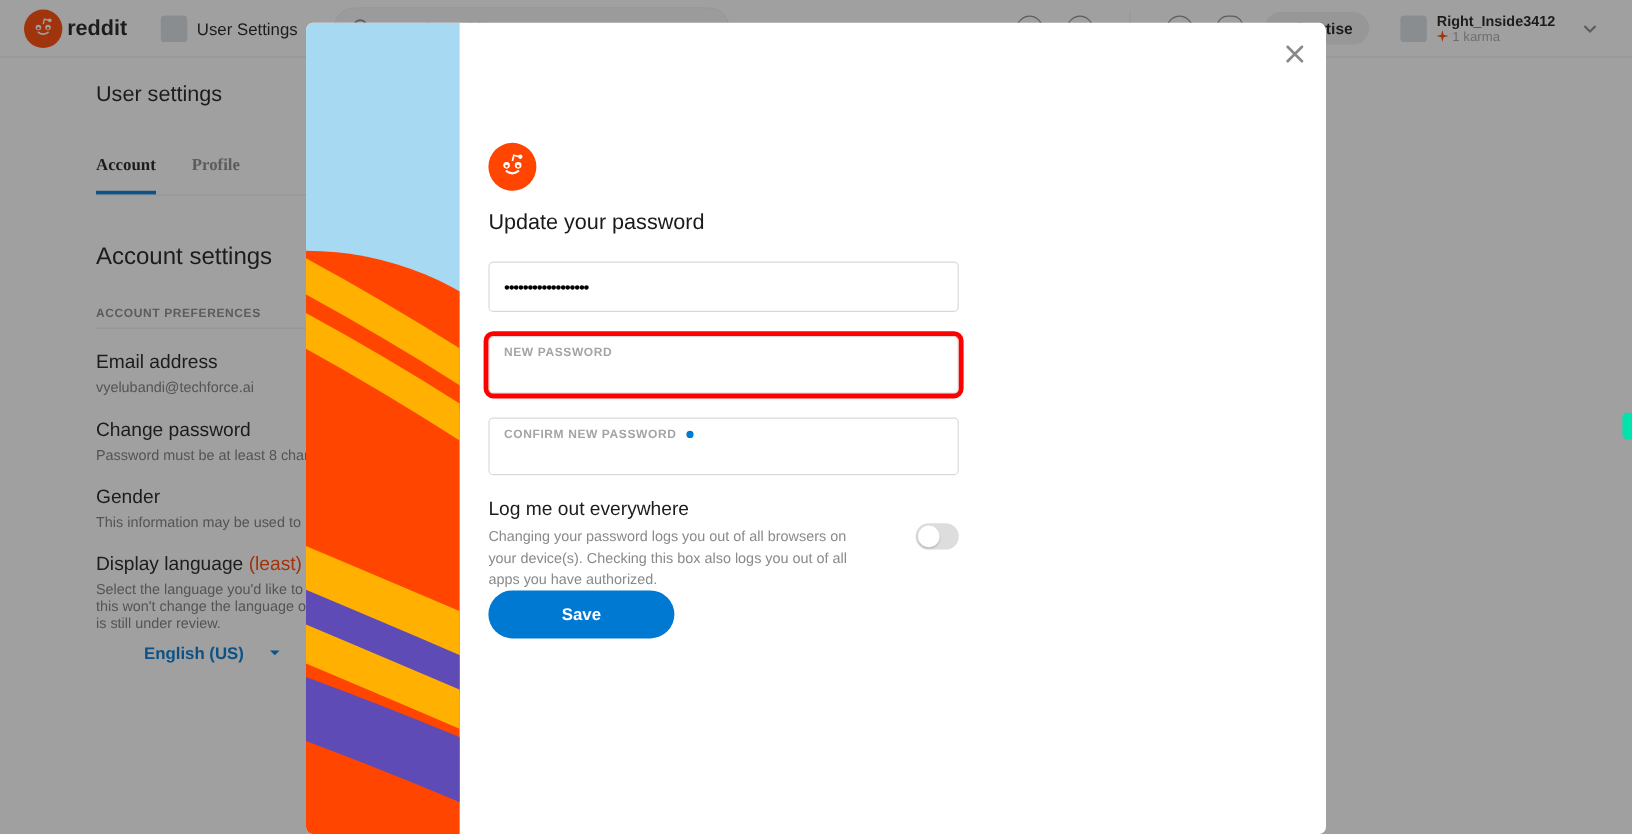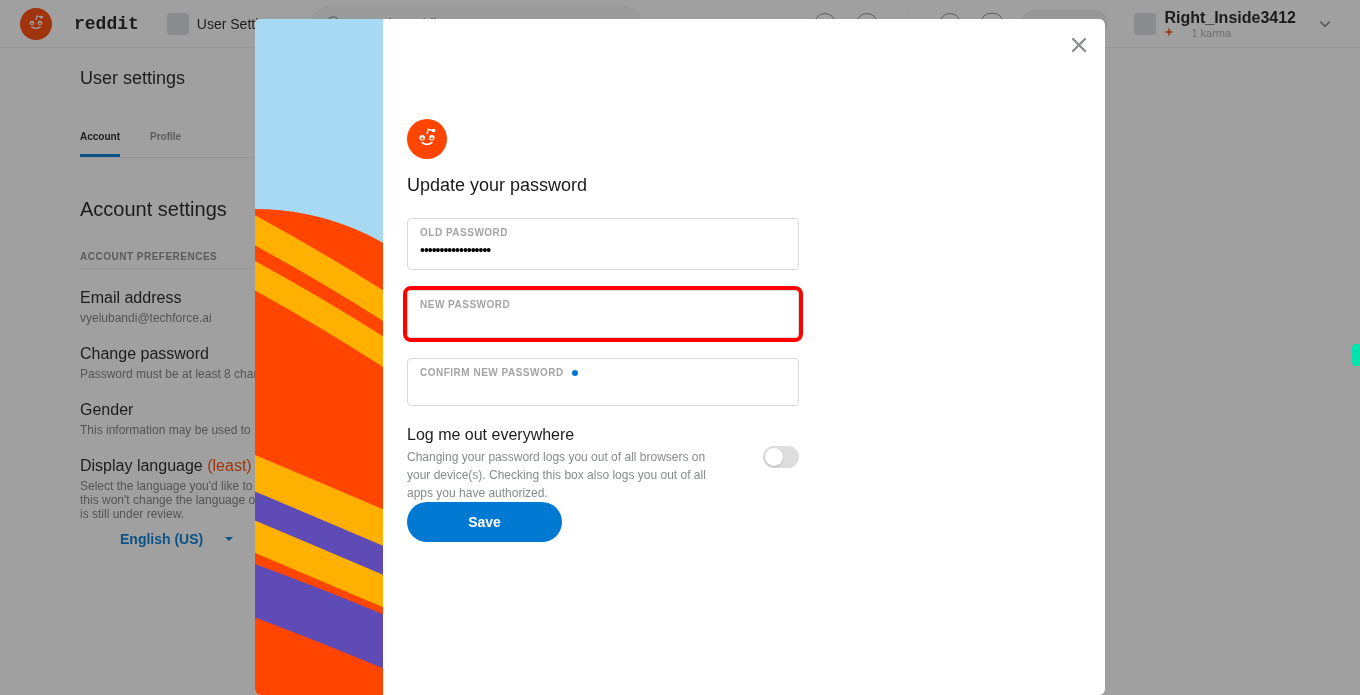"reddit" .logo { font-family: Liberation Mono, monospace -> none; gap: 22px -> 4px }
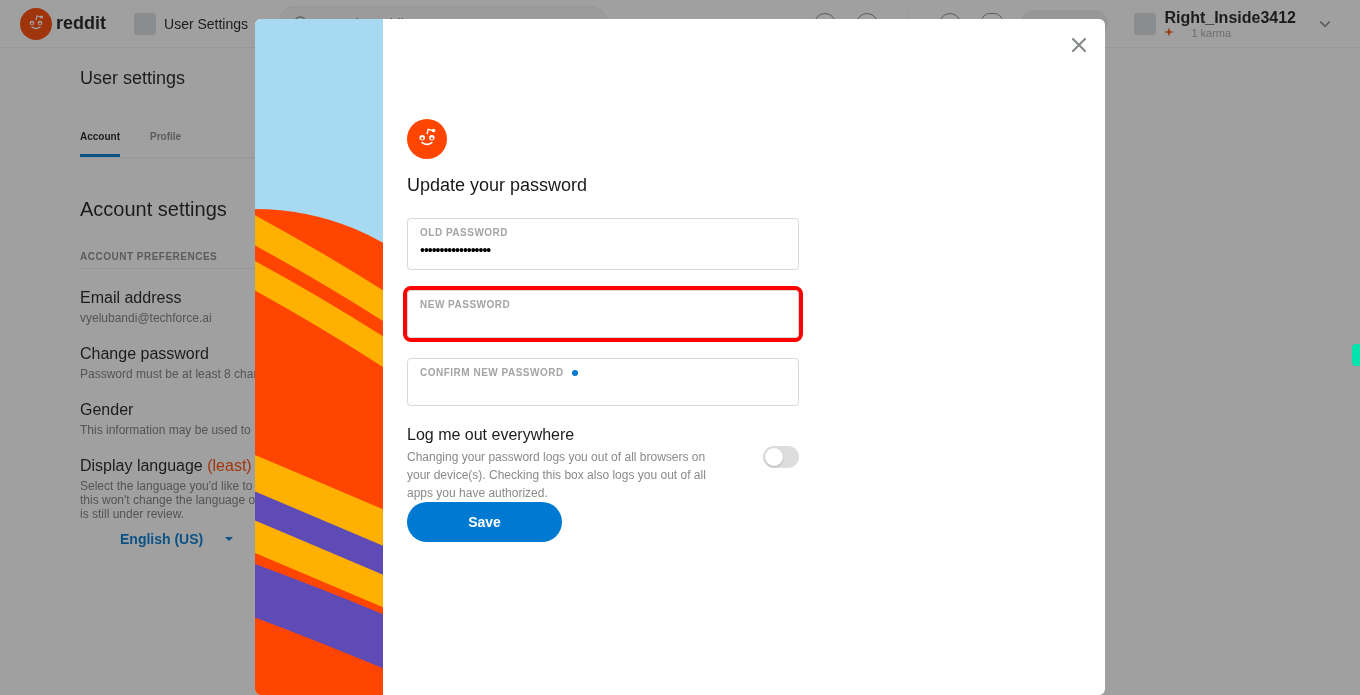"Right_Inside3412" .user-name { font-size: 16px -> 12px }
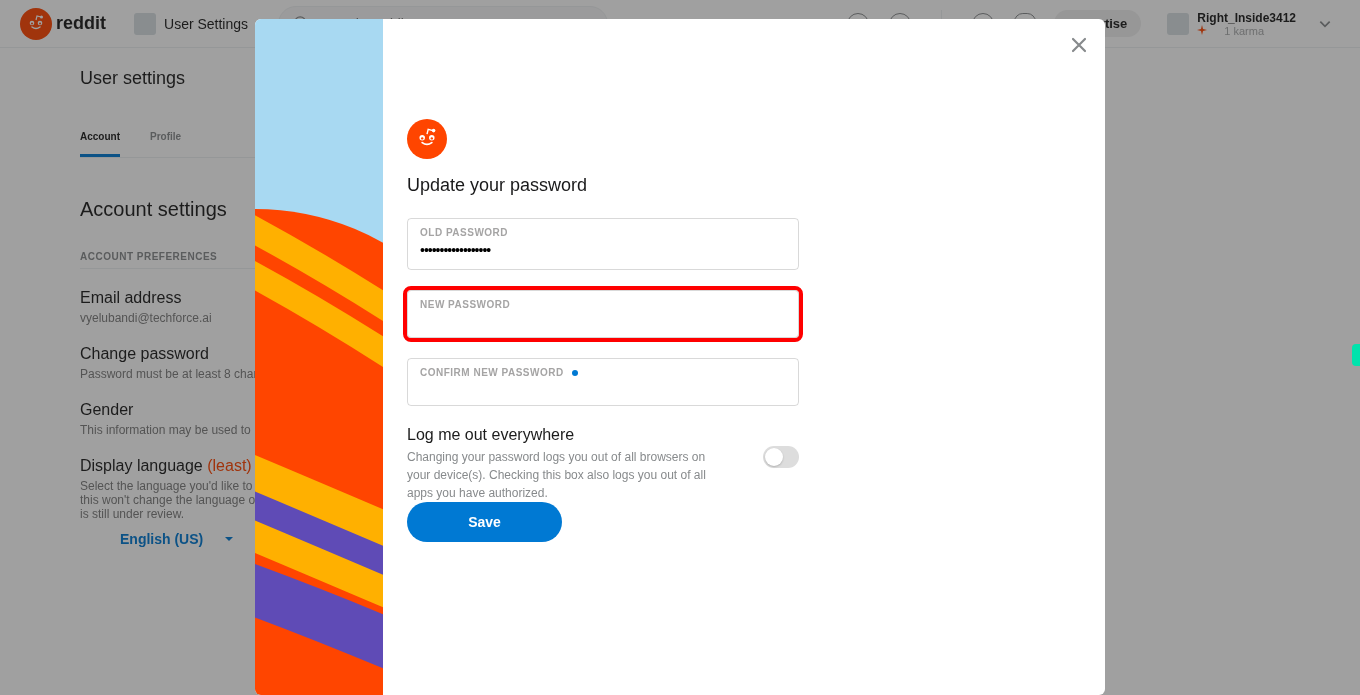"1 karma" .user-karma { gap: 17px -> 3px }
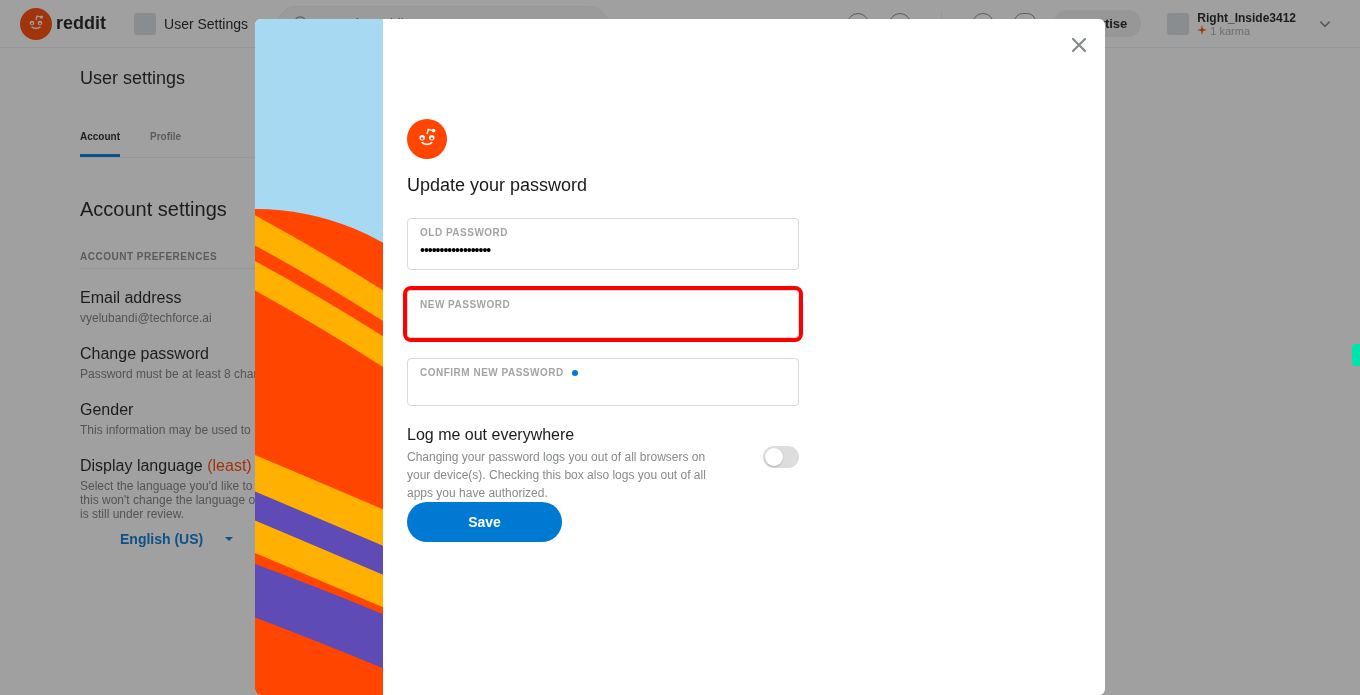"Account" .tab { font-family: none -> Liberation Serif, serif; font-size: 10px -> 14px }
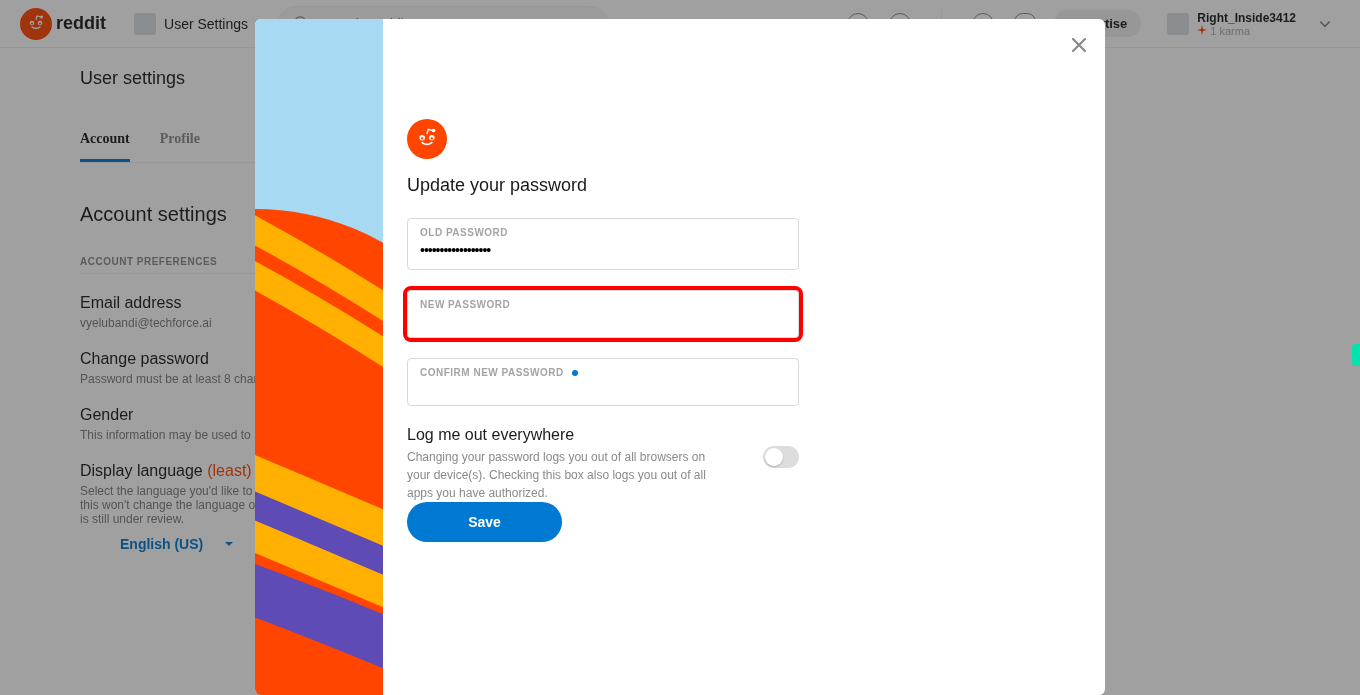"OLD PASSWORD" div.input-label { html: <div>Old Password</div> -> none }
